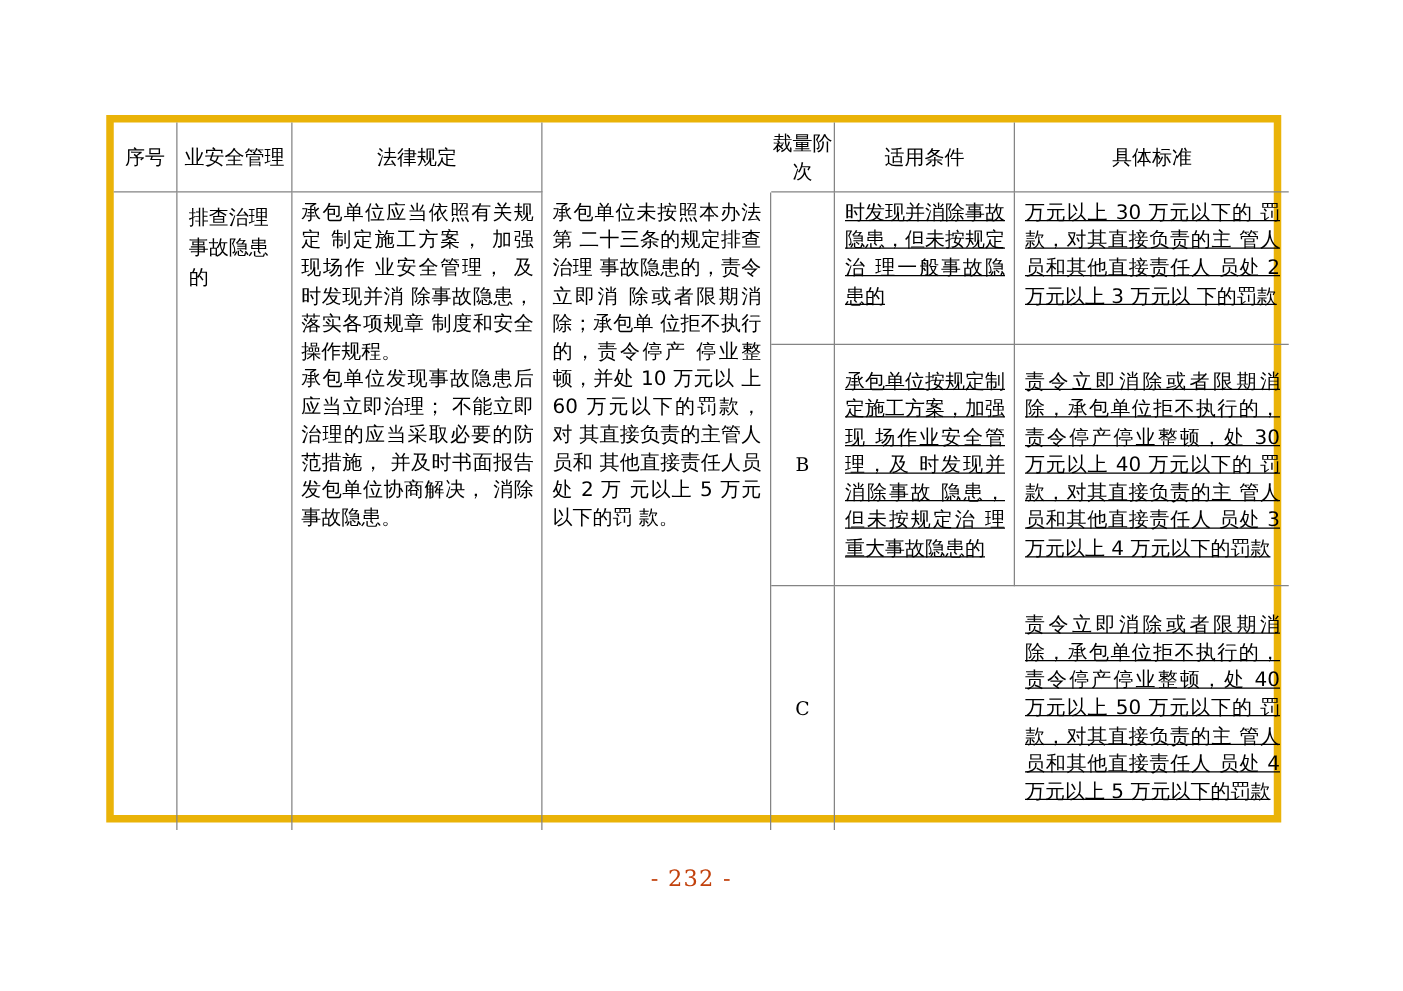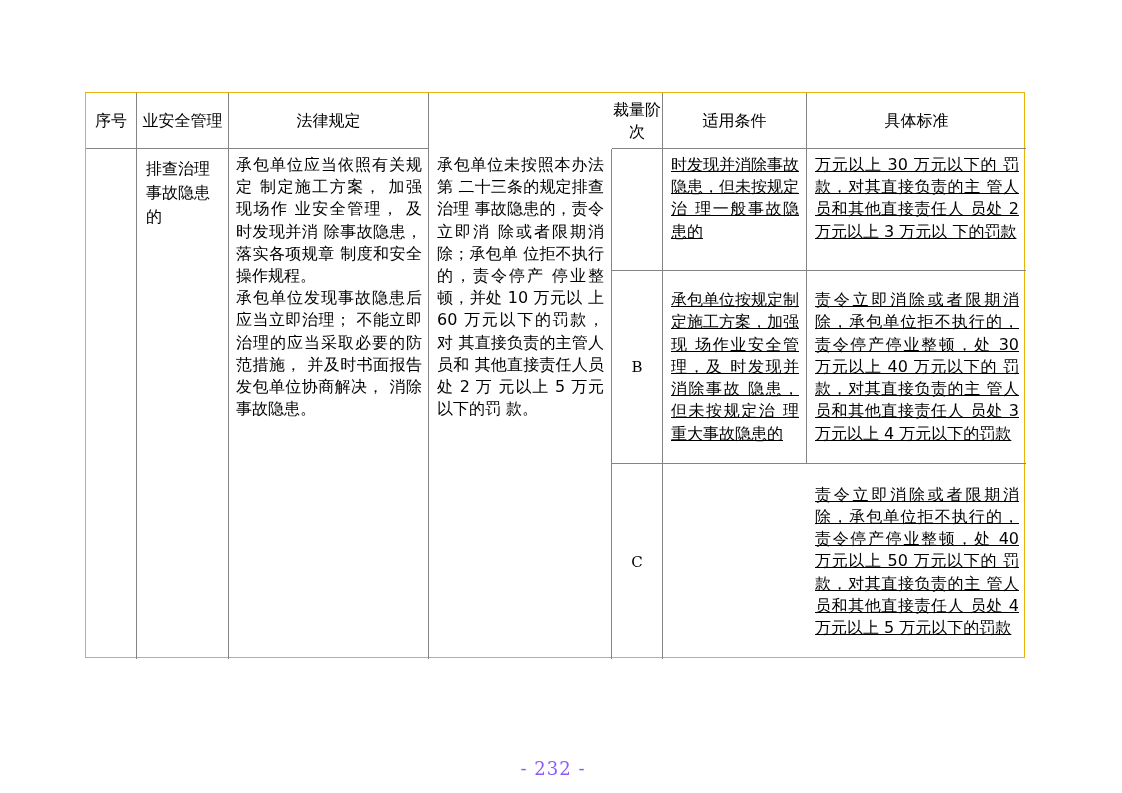"序号" .doc-table { border: 1px solid #eab308 -> 6px solid #eab308 }
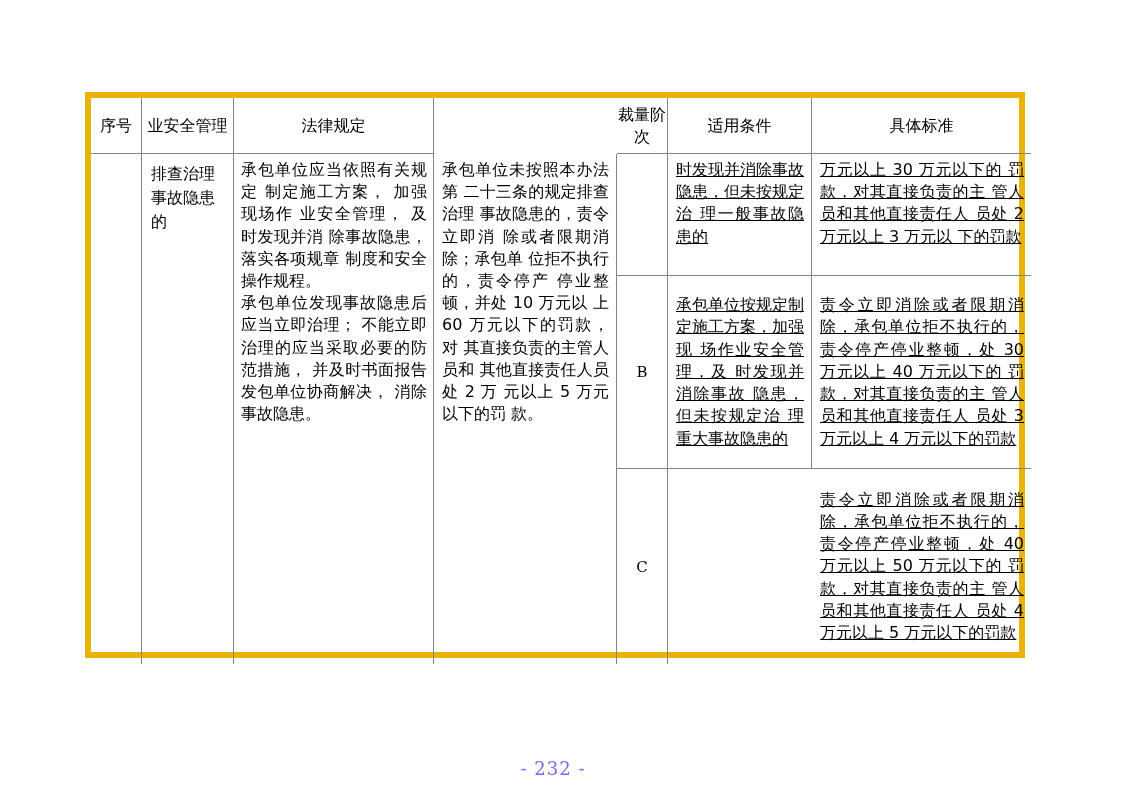"- 232 -" .page-number { color: #8b5cf6 -> #c2410c; top: 758px -> 693px }
